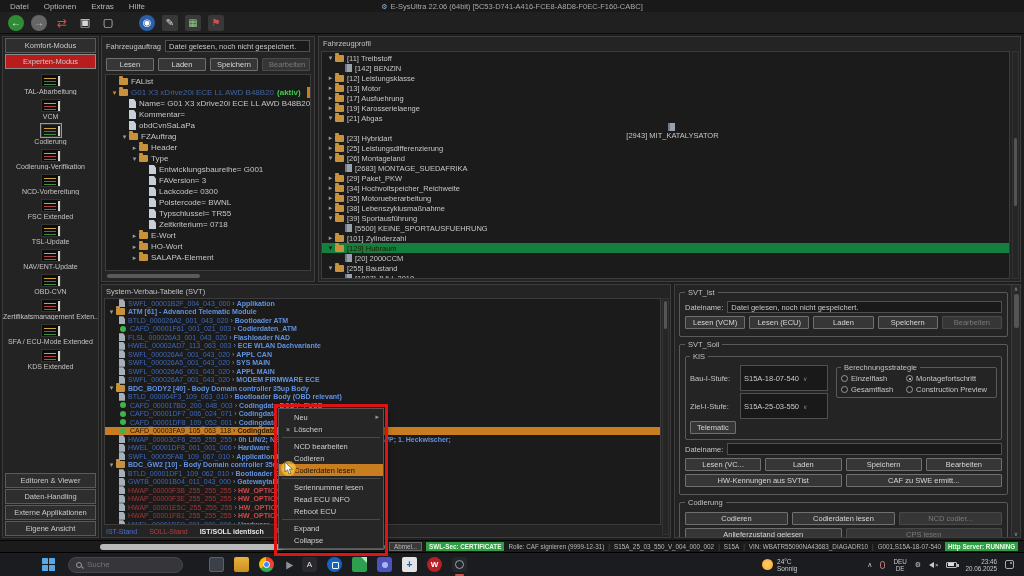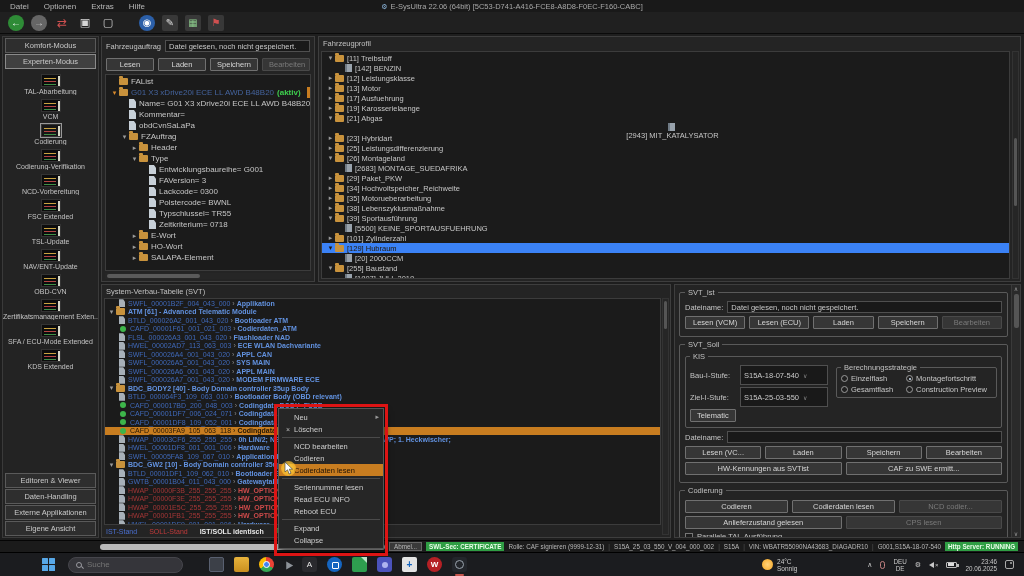"Experten-Modus" .side-btn.active { background: #404040 -> #b91c1c }
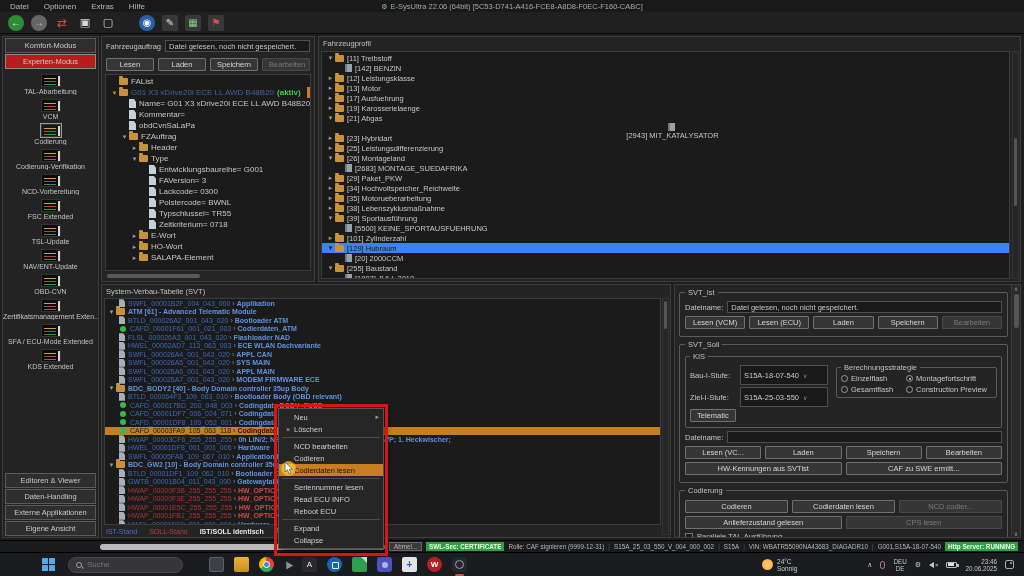"[129] Hubraum" .fp-sel { background: #3b82f6 -> #15803d }
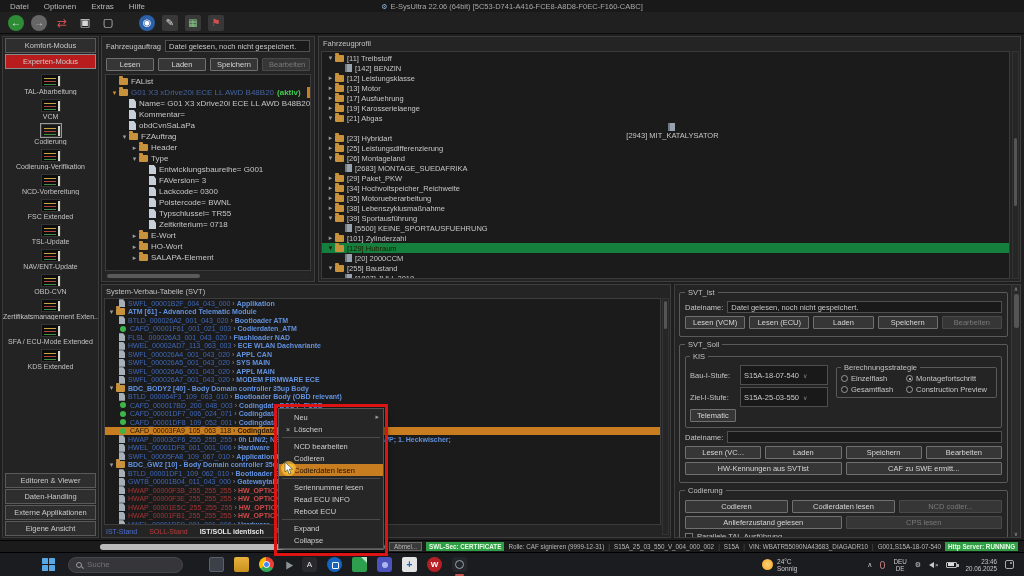"S15A-18-07-540" .sel { height: 20px -> 26px }
